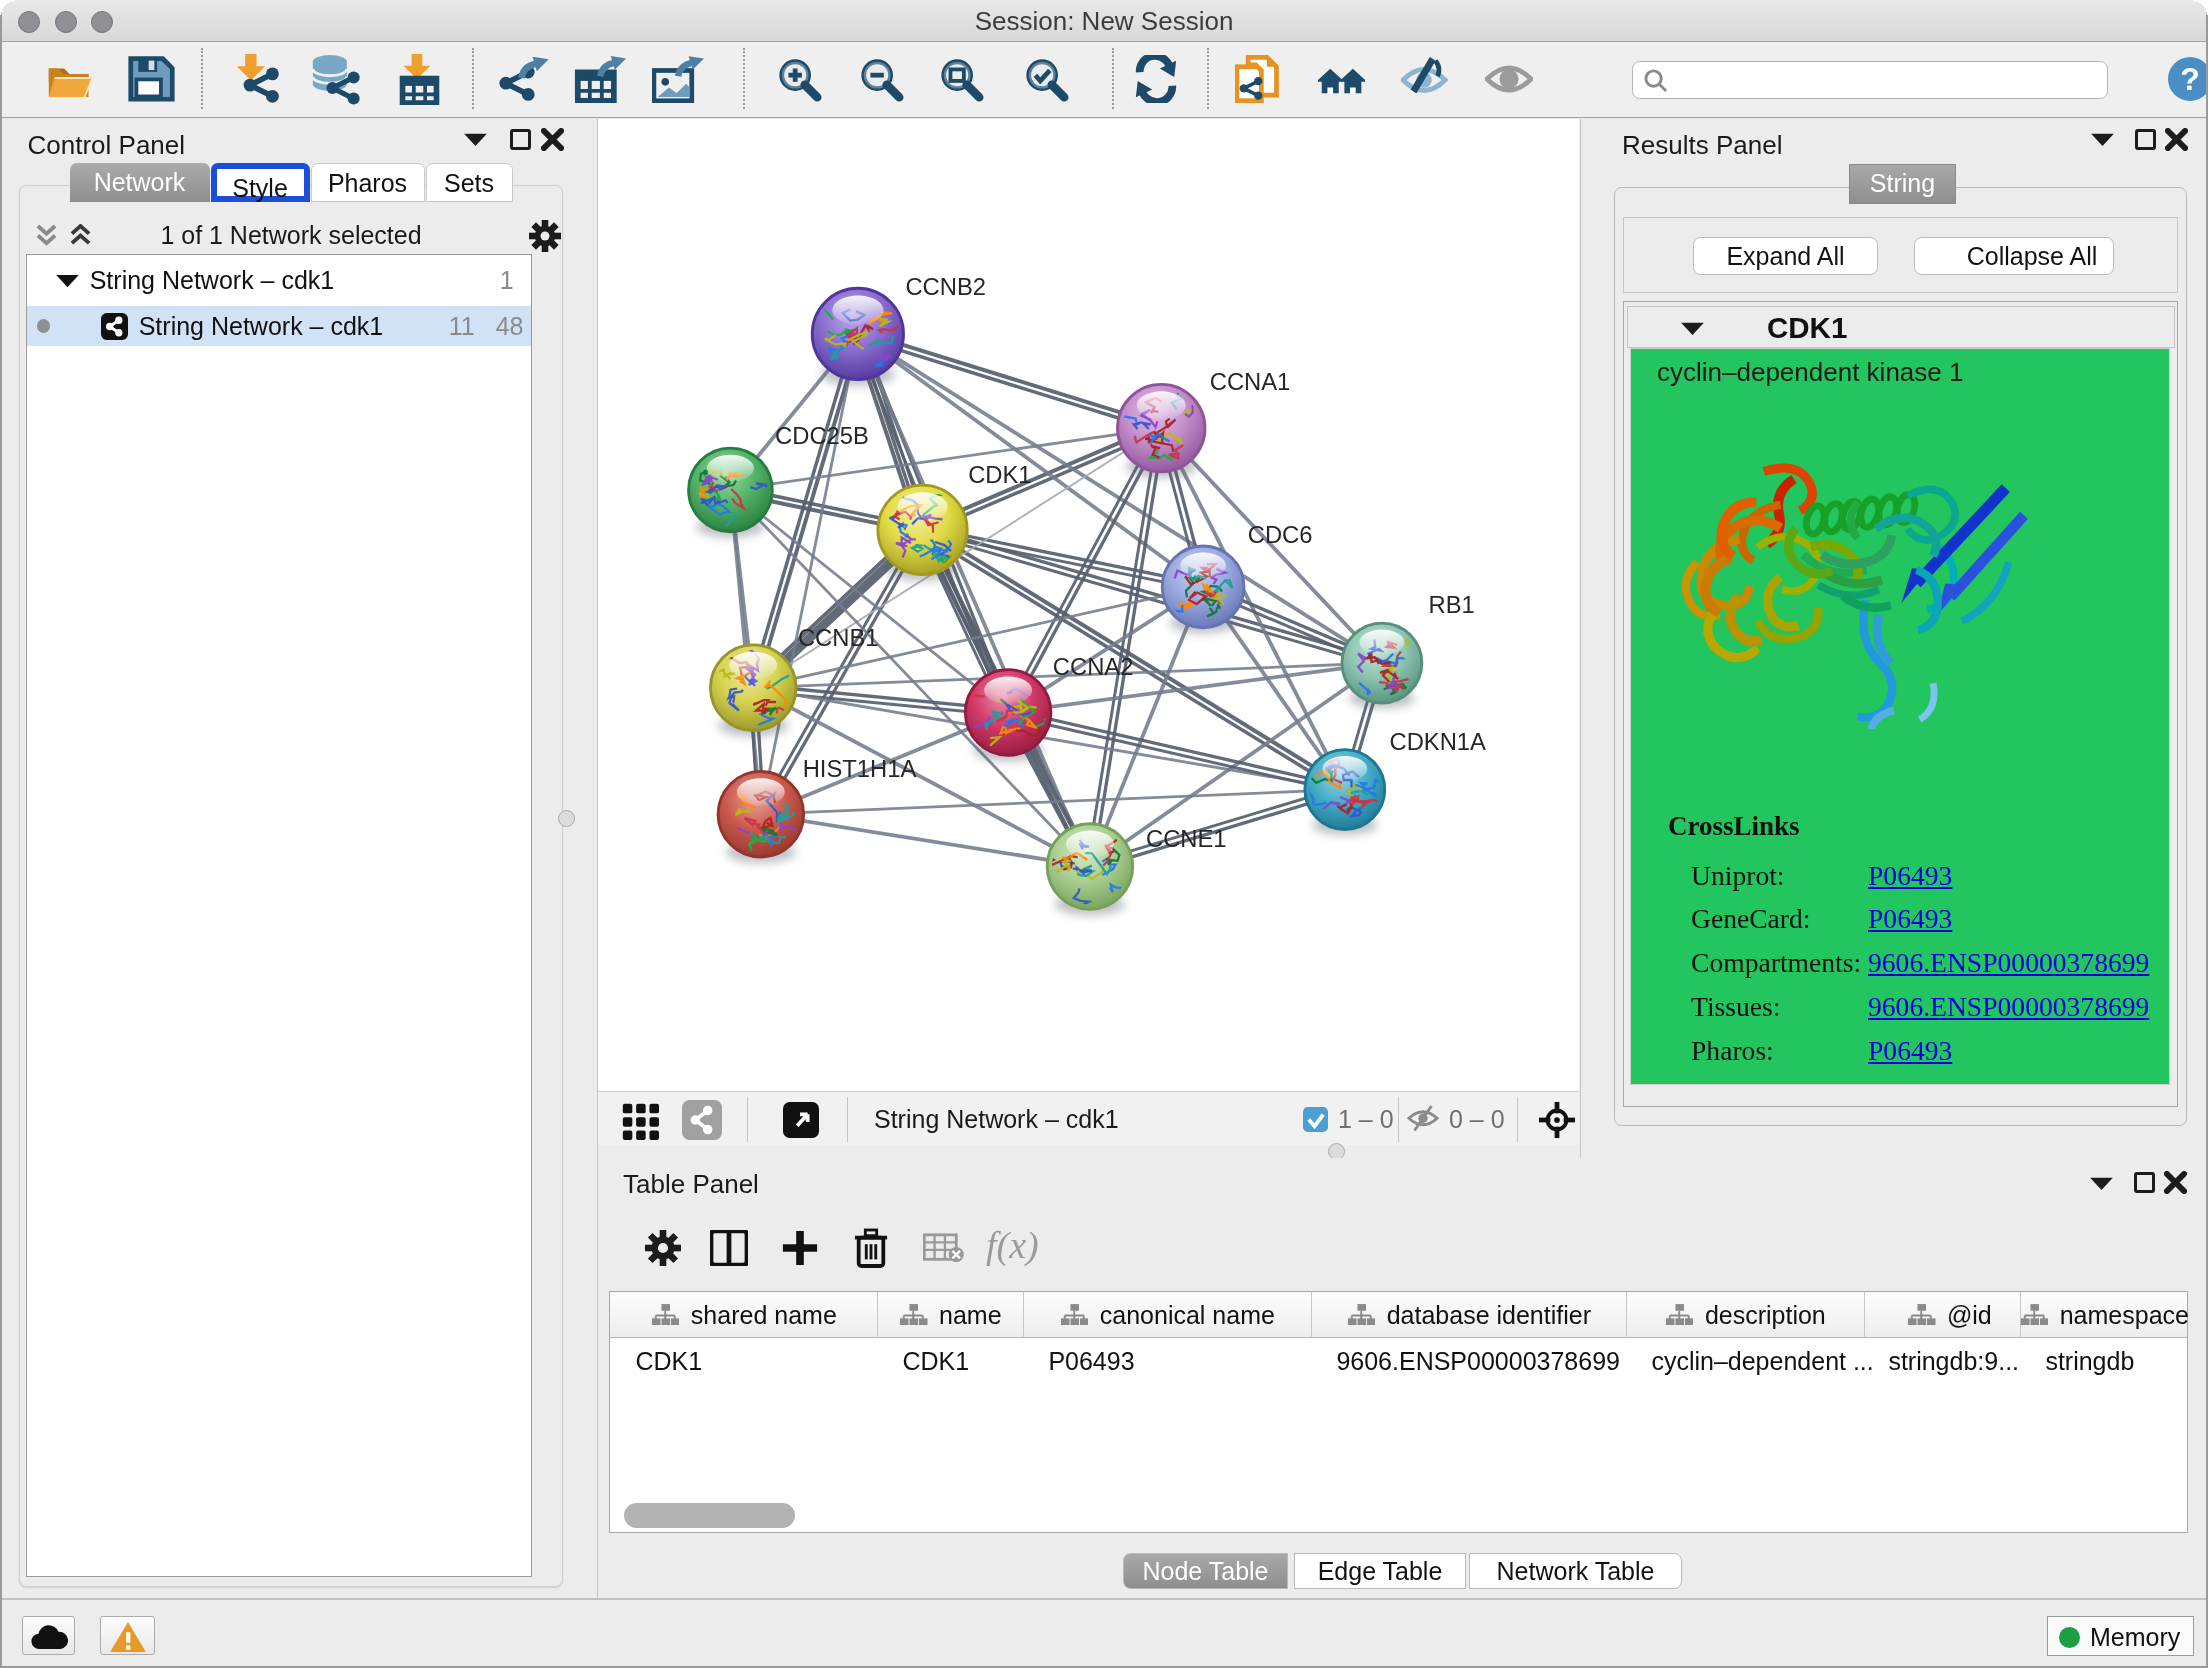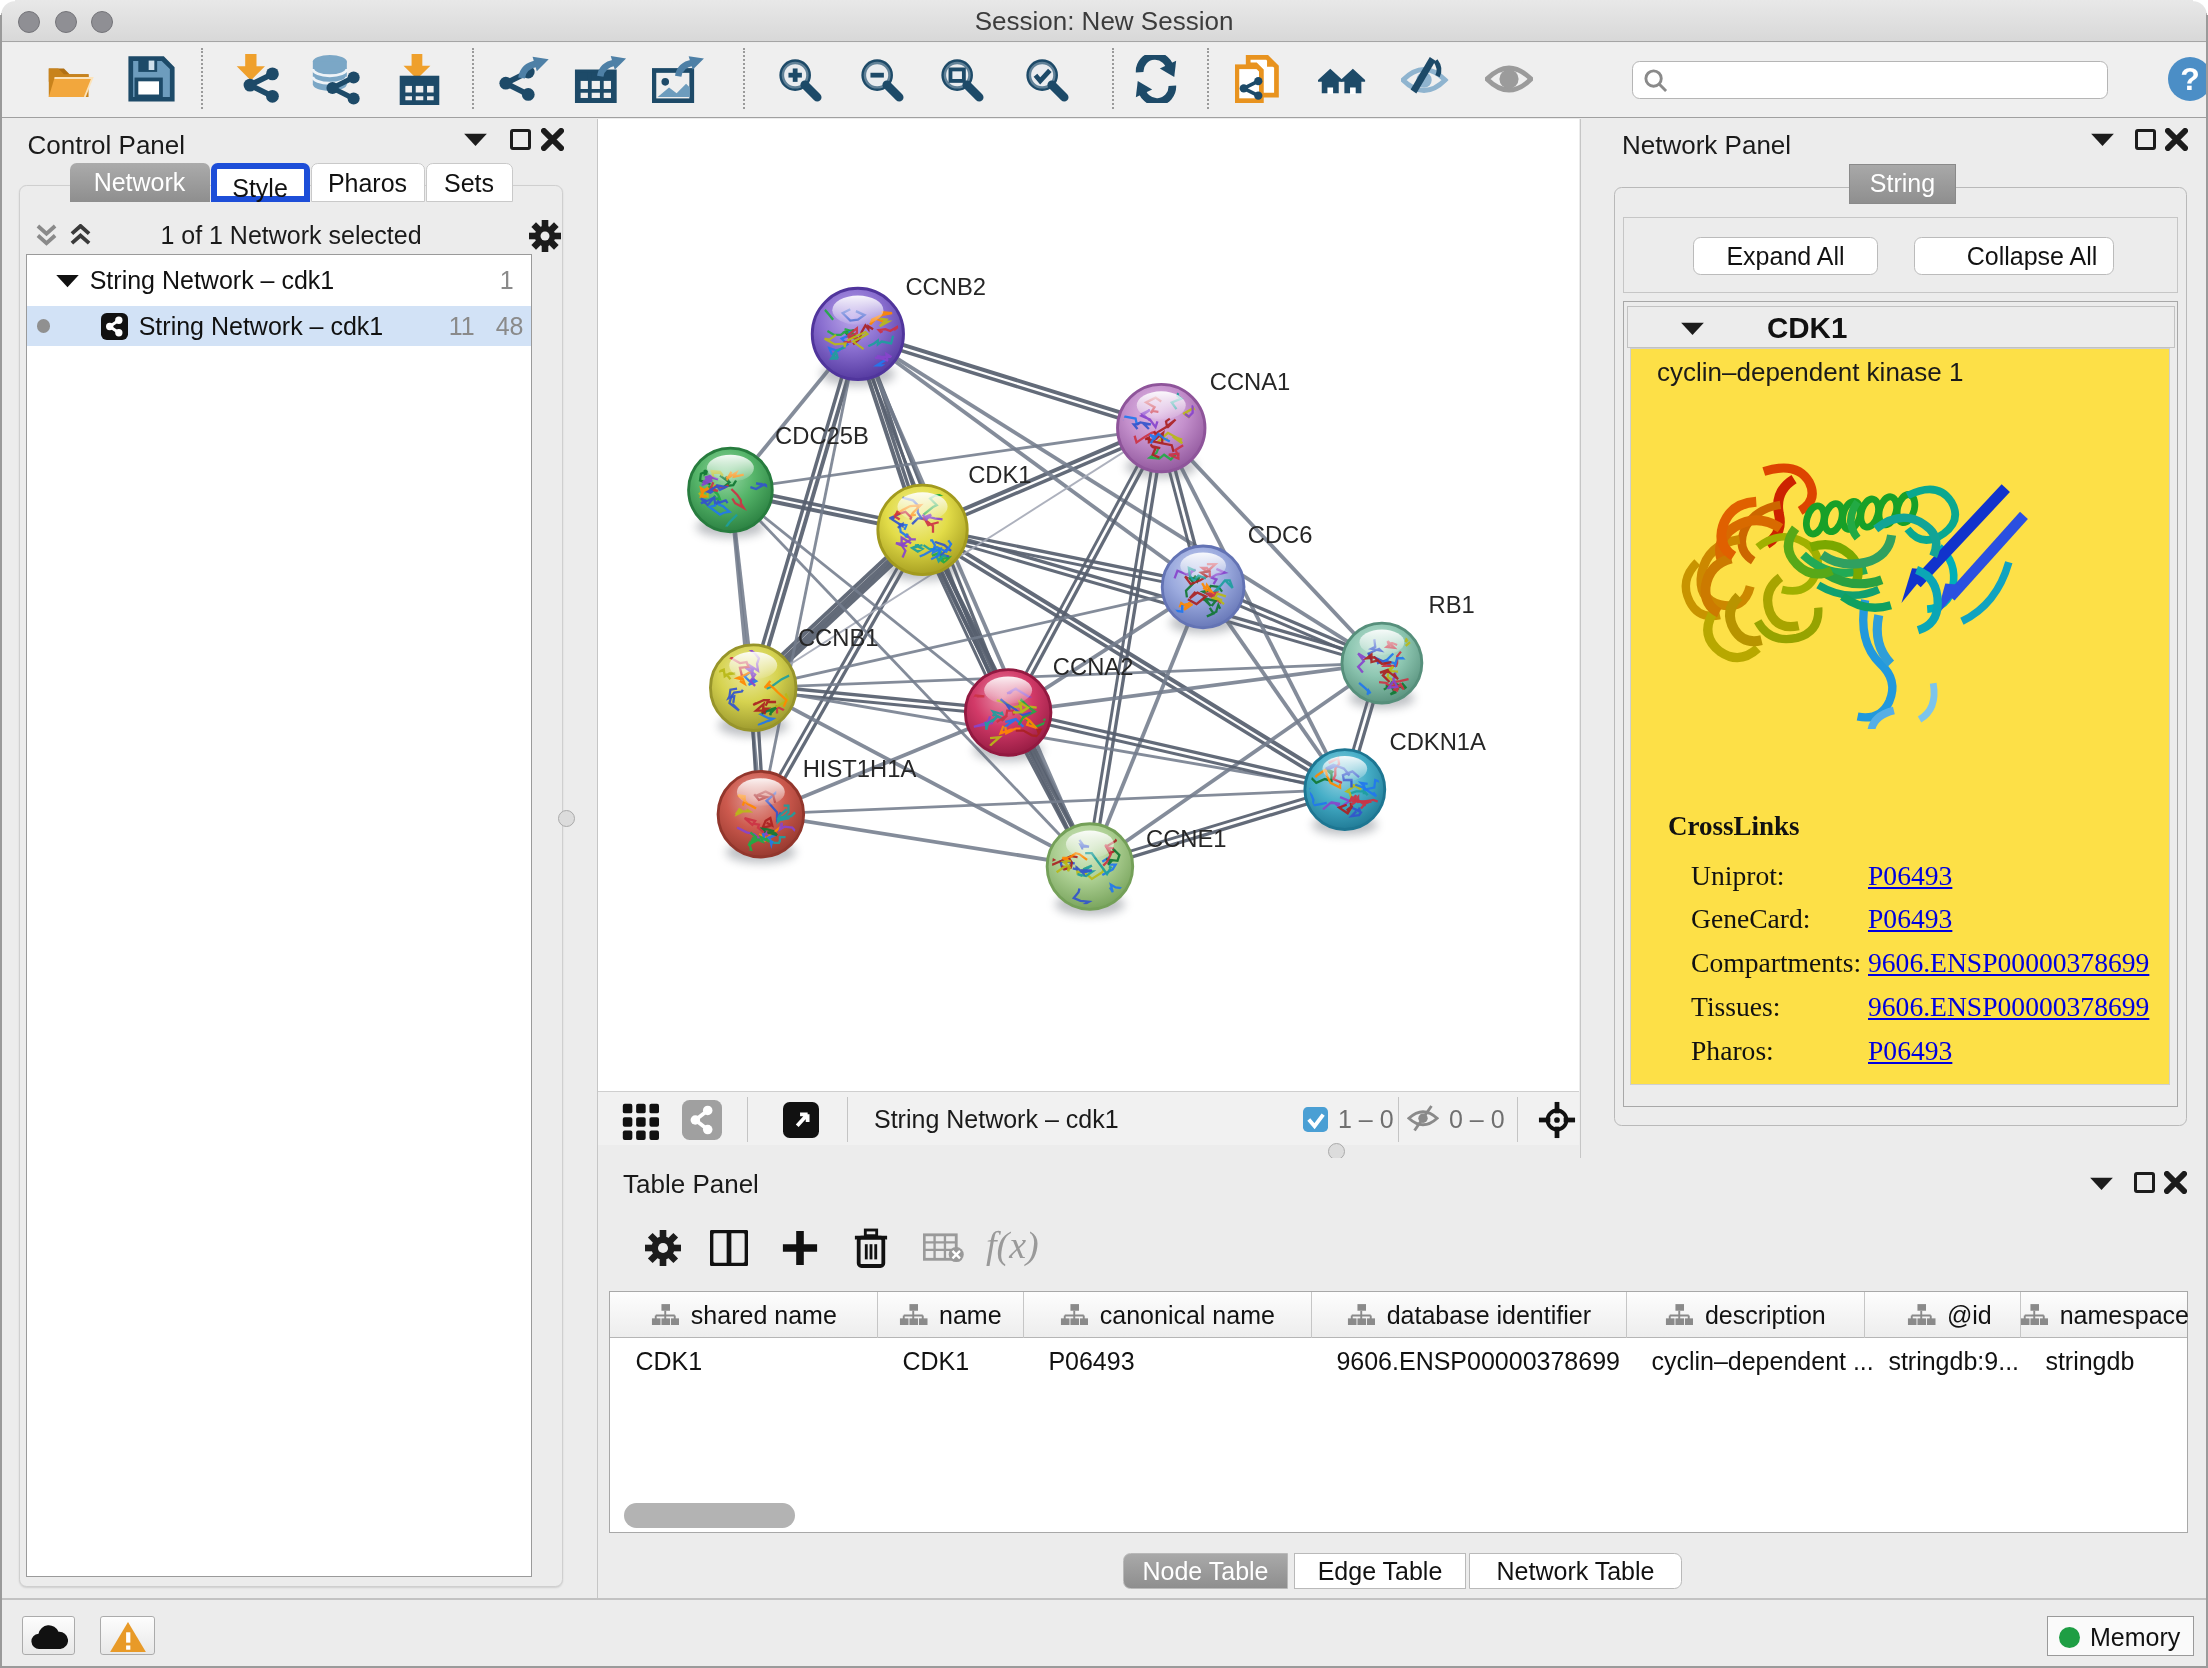"Network Panel" div.abs { text: Network -> Results }
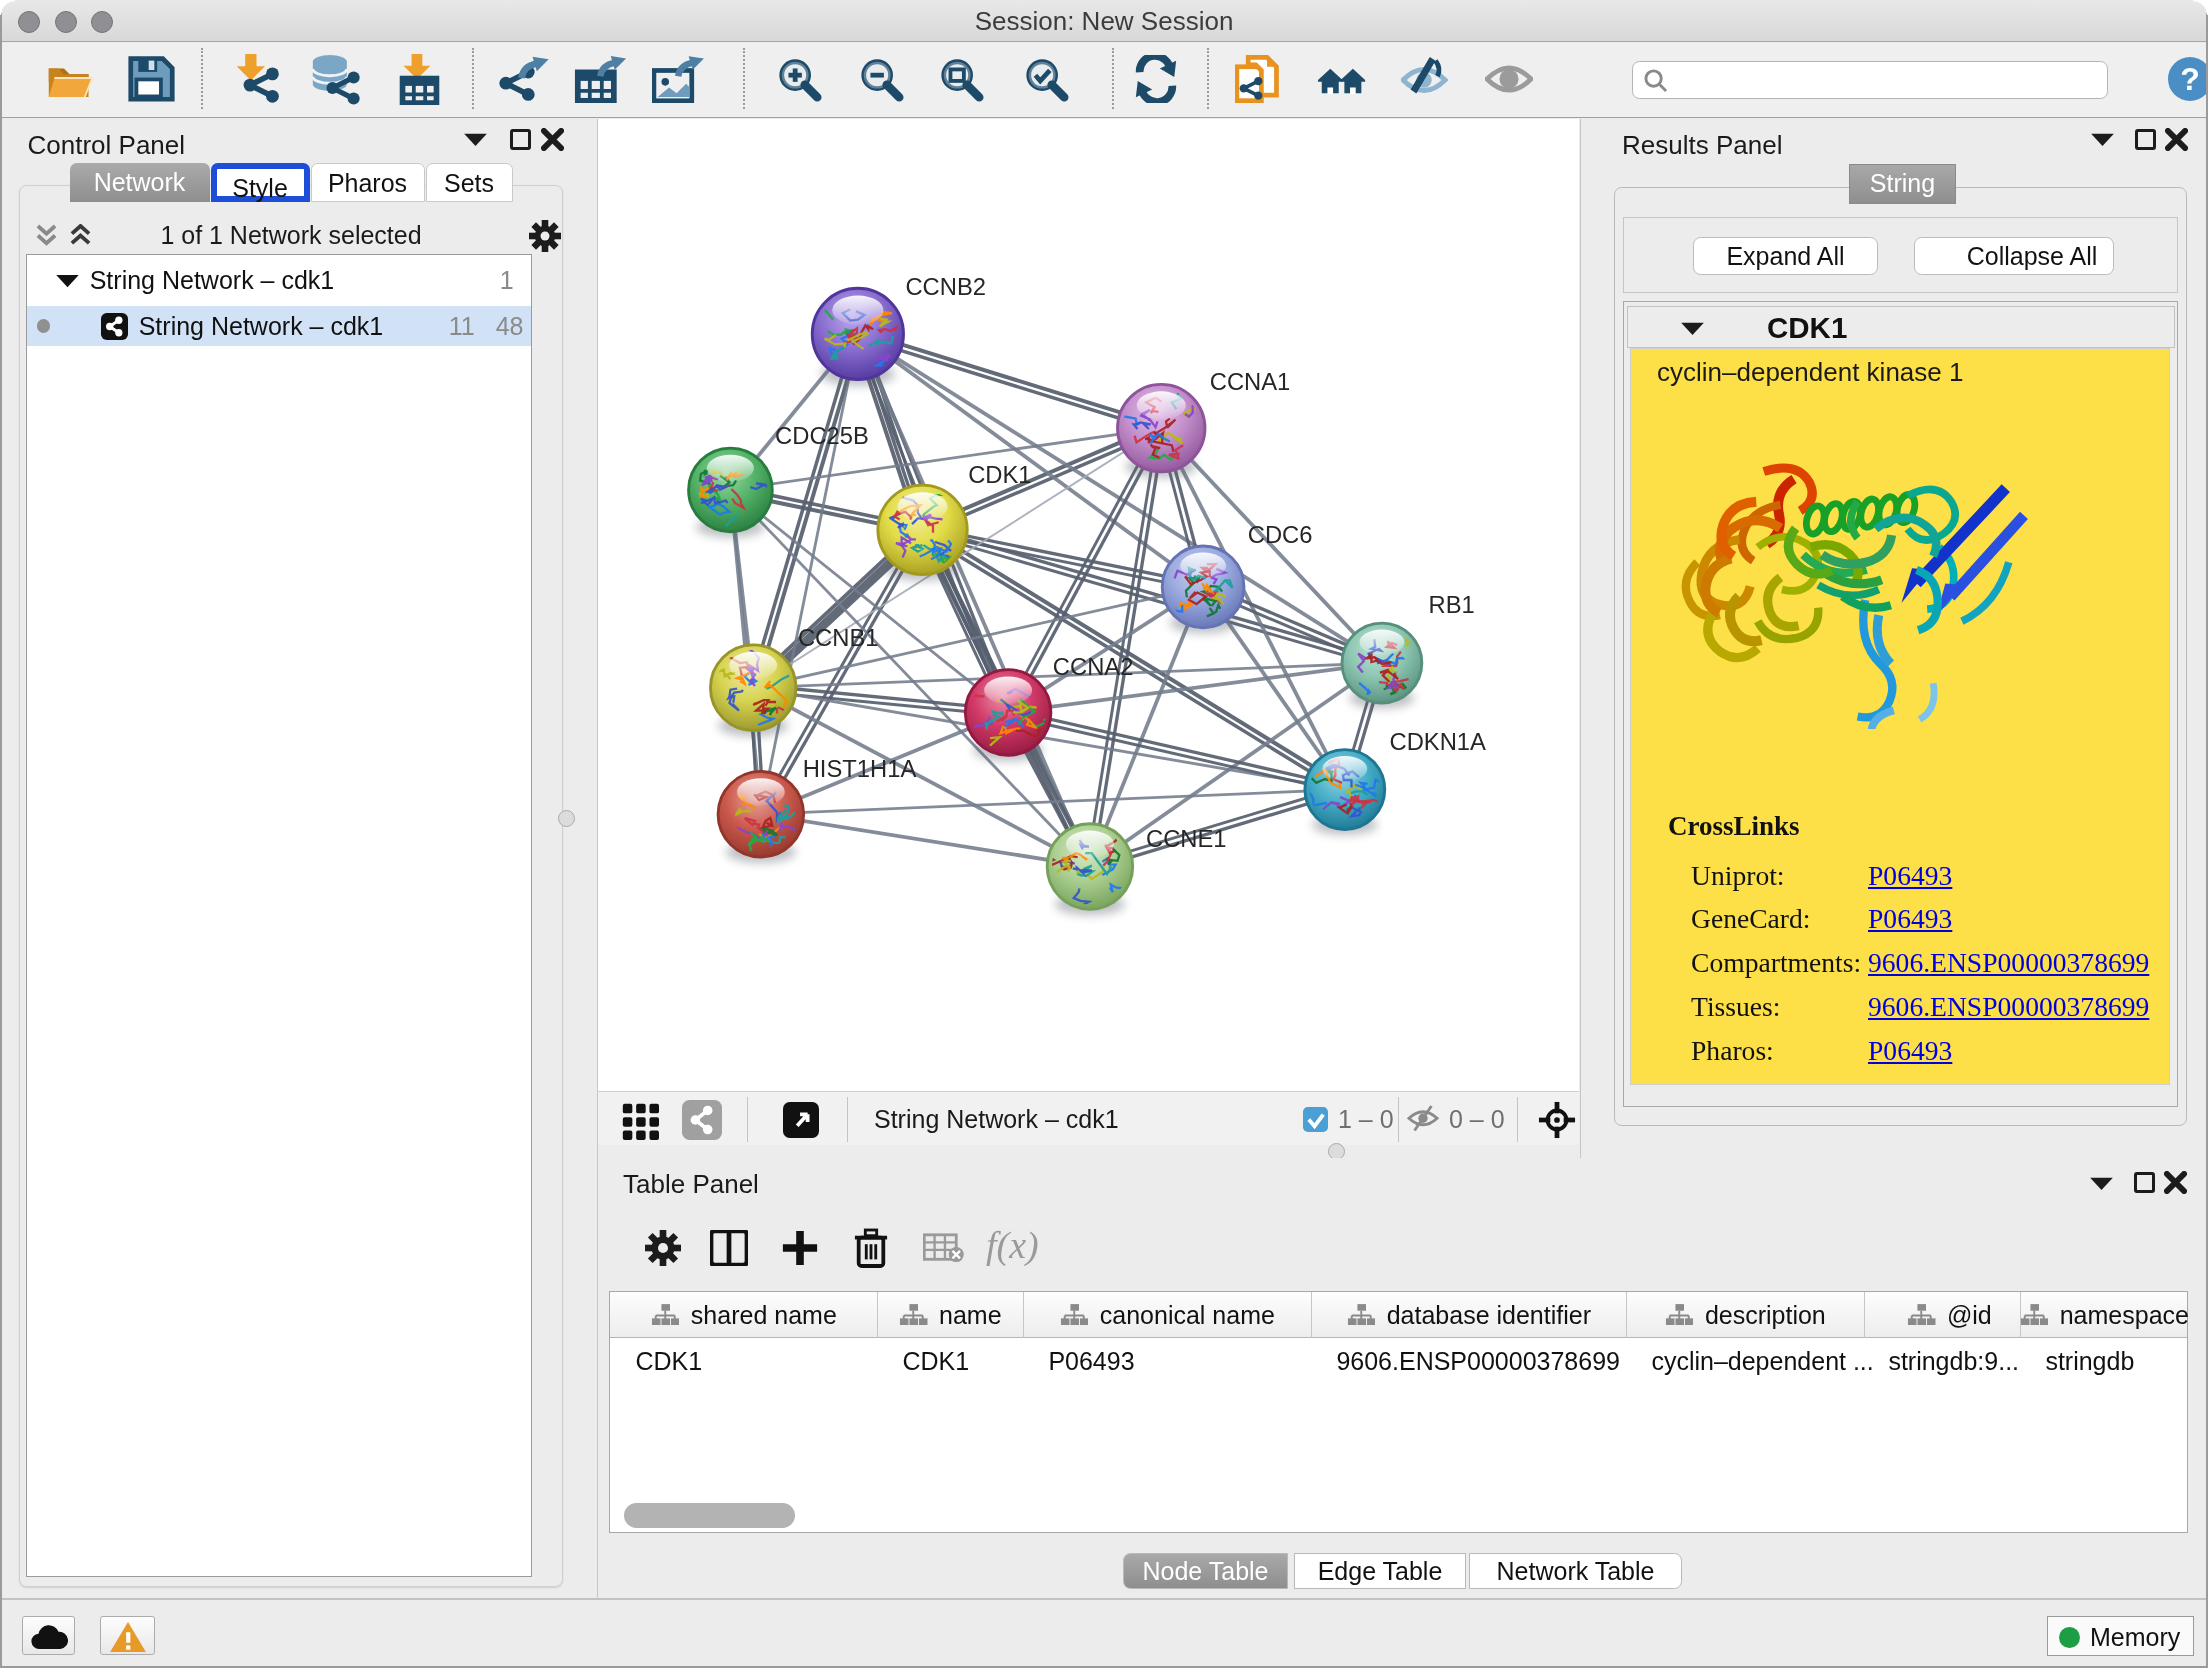"cyclin–dependent kinase 1" div.abs { background: #fde047 -> #22c55e }
